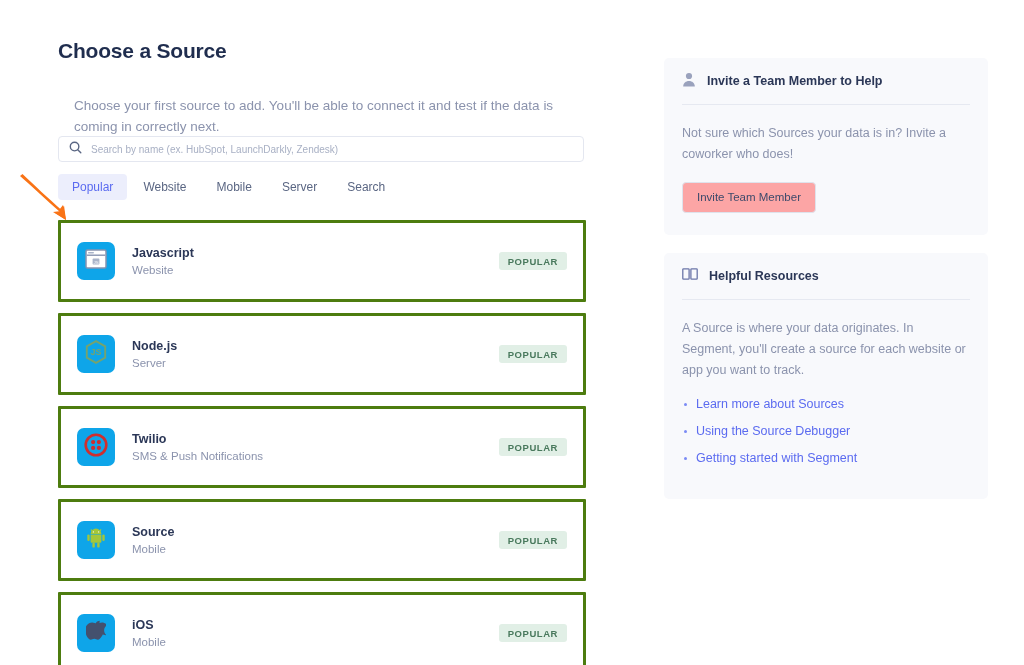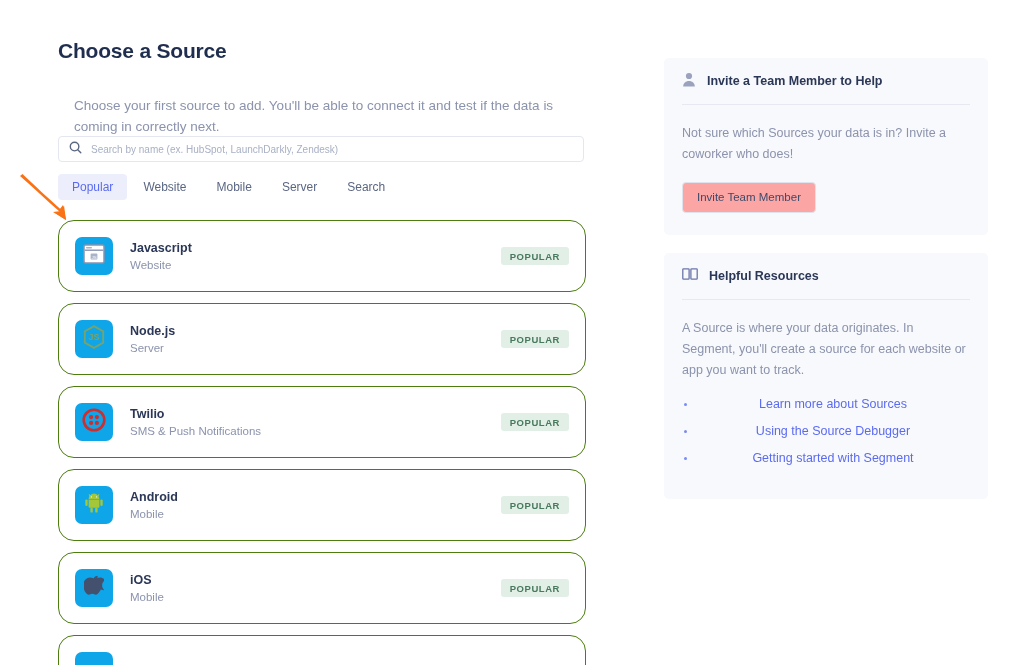"Javascript" .source-card { border: 1px solid #4d7c0f -> 3px solid #4d7c0f; border-radius: 16px -> 1px; height: 72px -> 82px }
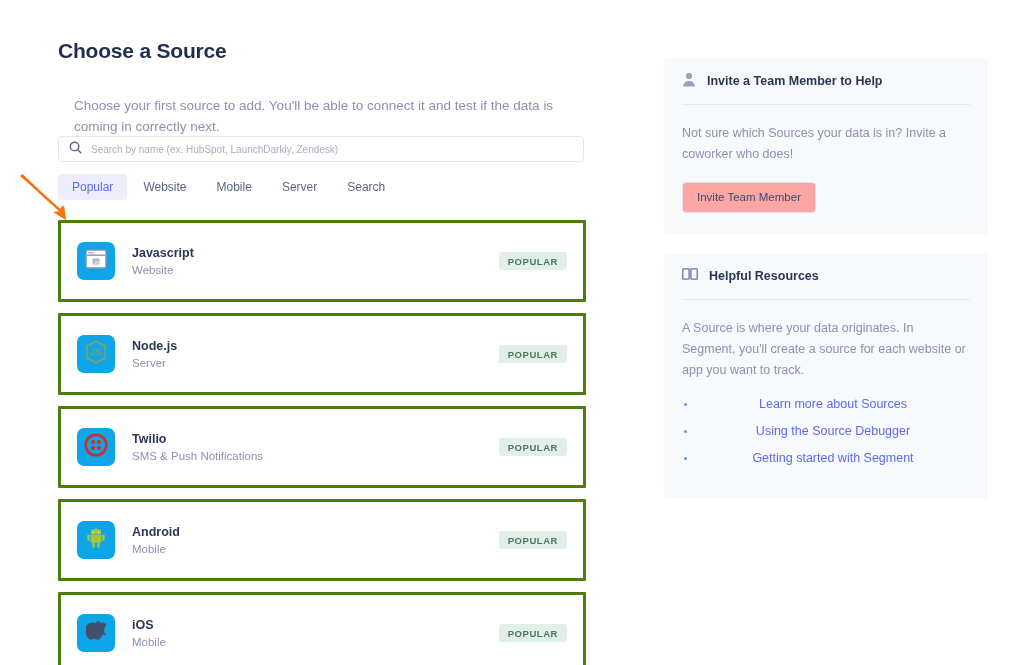"Learn more about Sources" .res-links li { text-align: center -> none }
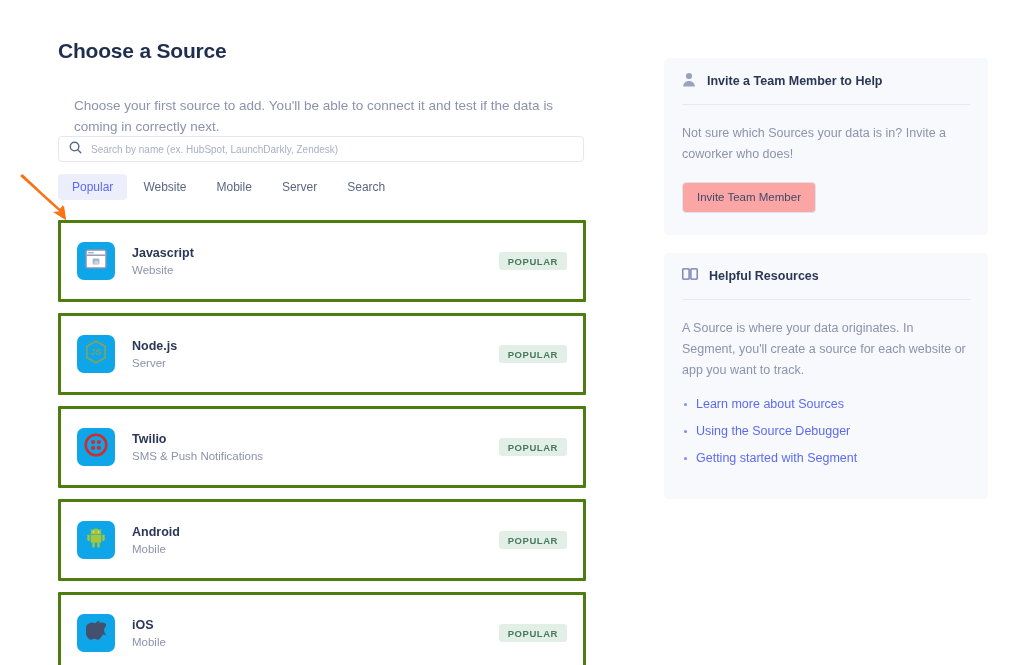"Android" div.src-name { text: Android -> Source }
